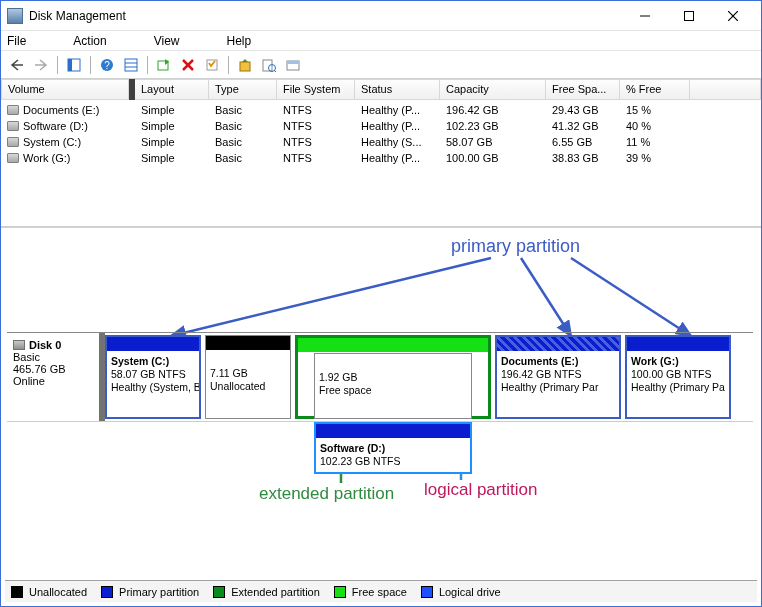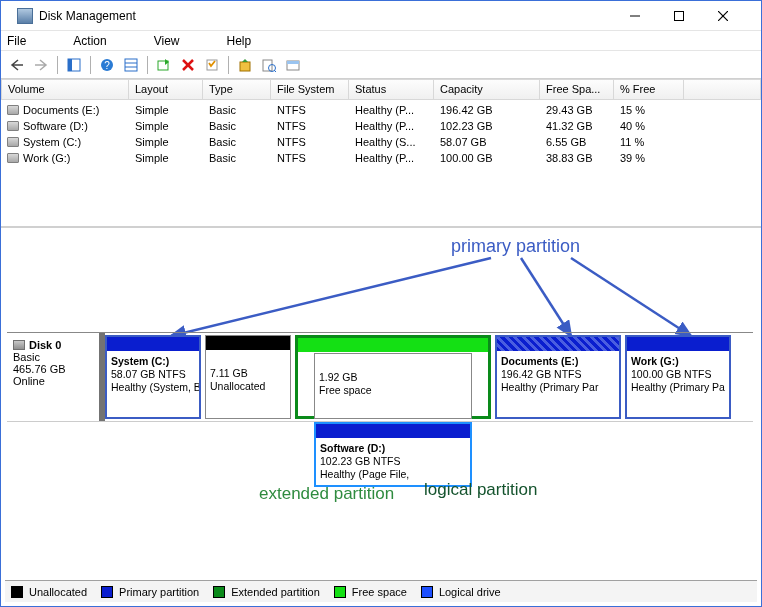"Disk Management" .titlebar { padding: 0 16px -> 0 6px }
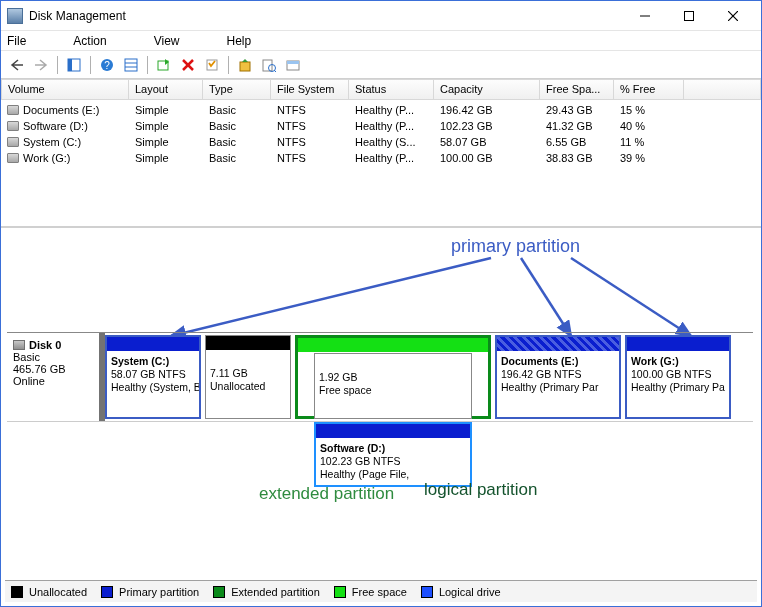"Layout" .col-layout { margin-left: none -> 6px }
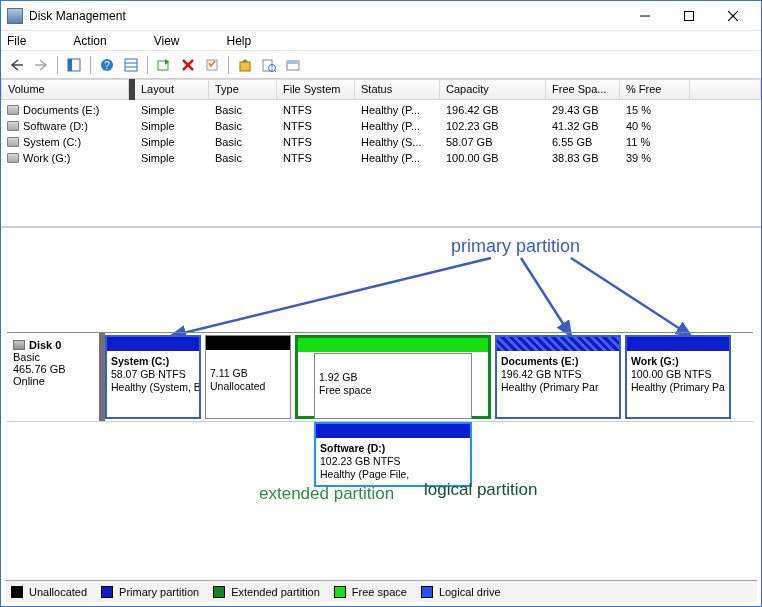"Healthy (Page File," div { html: <div>Healthy (Page File,</div> -> none }
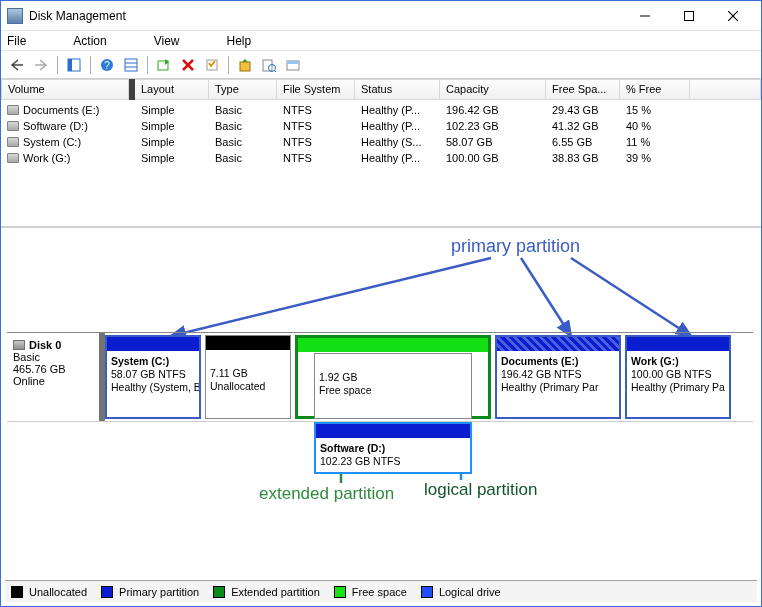"logical partition" .annotation-logical { color: #14532d -> #be185d }
